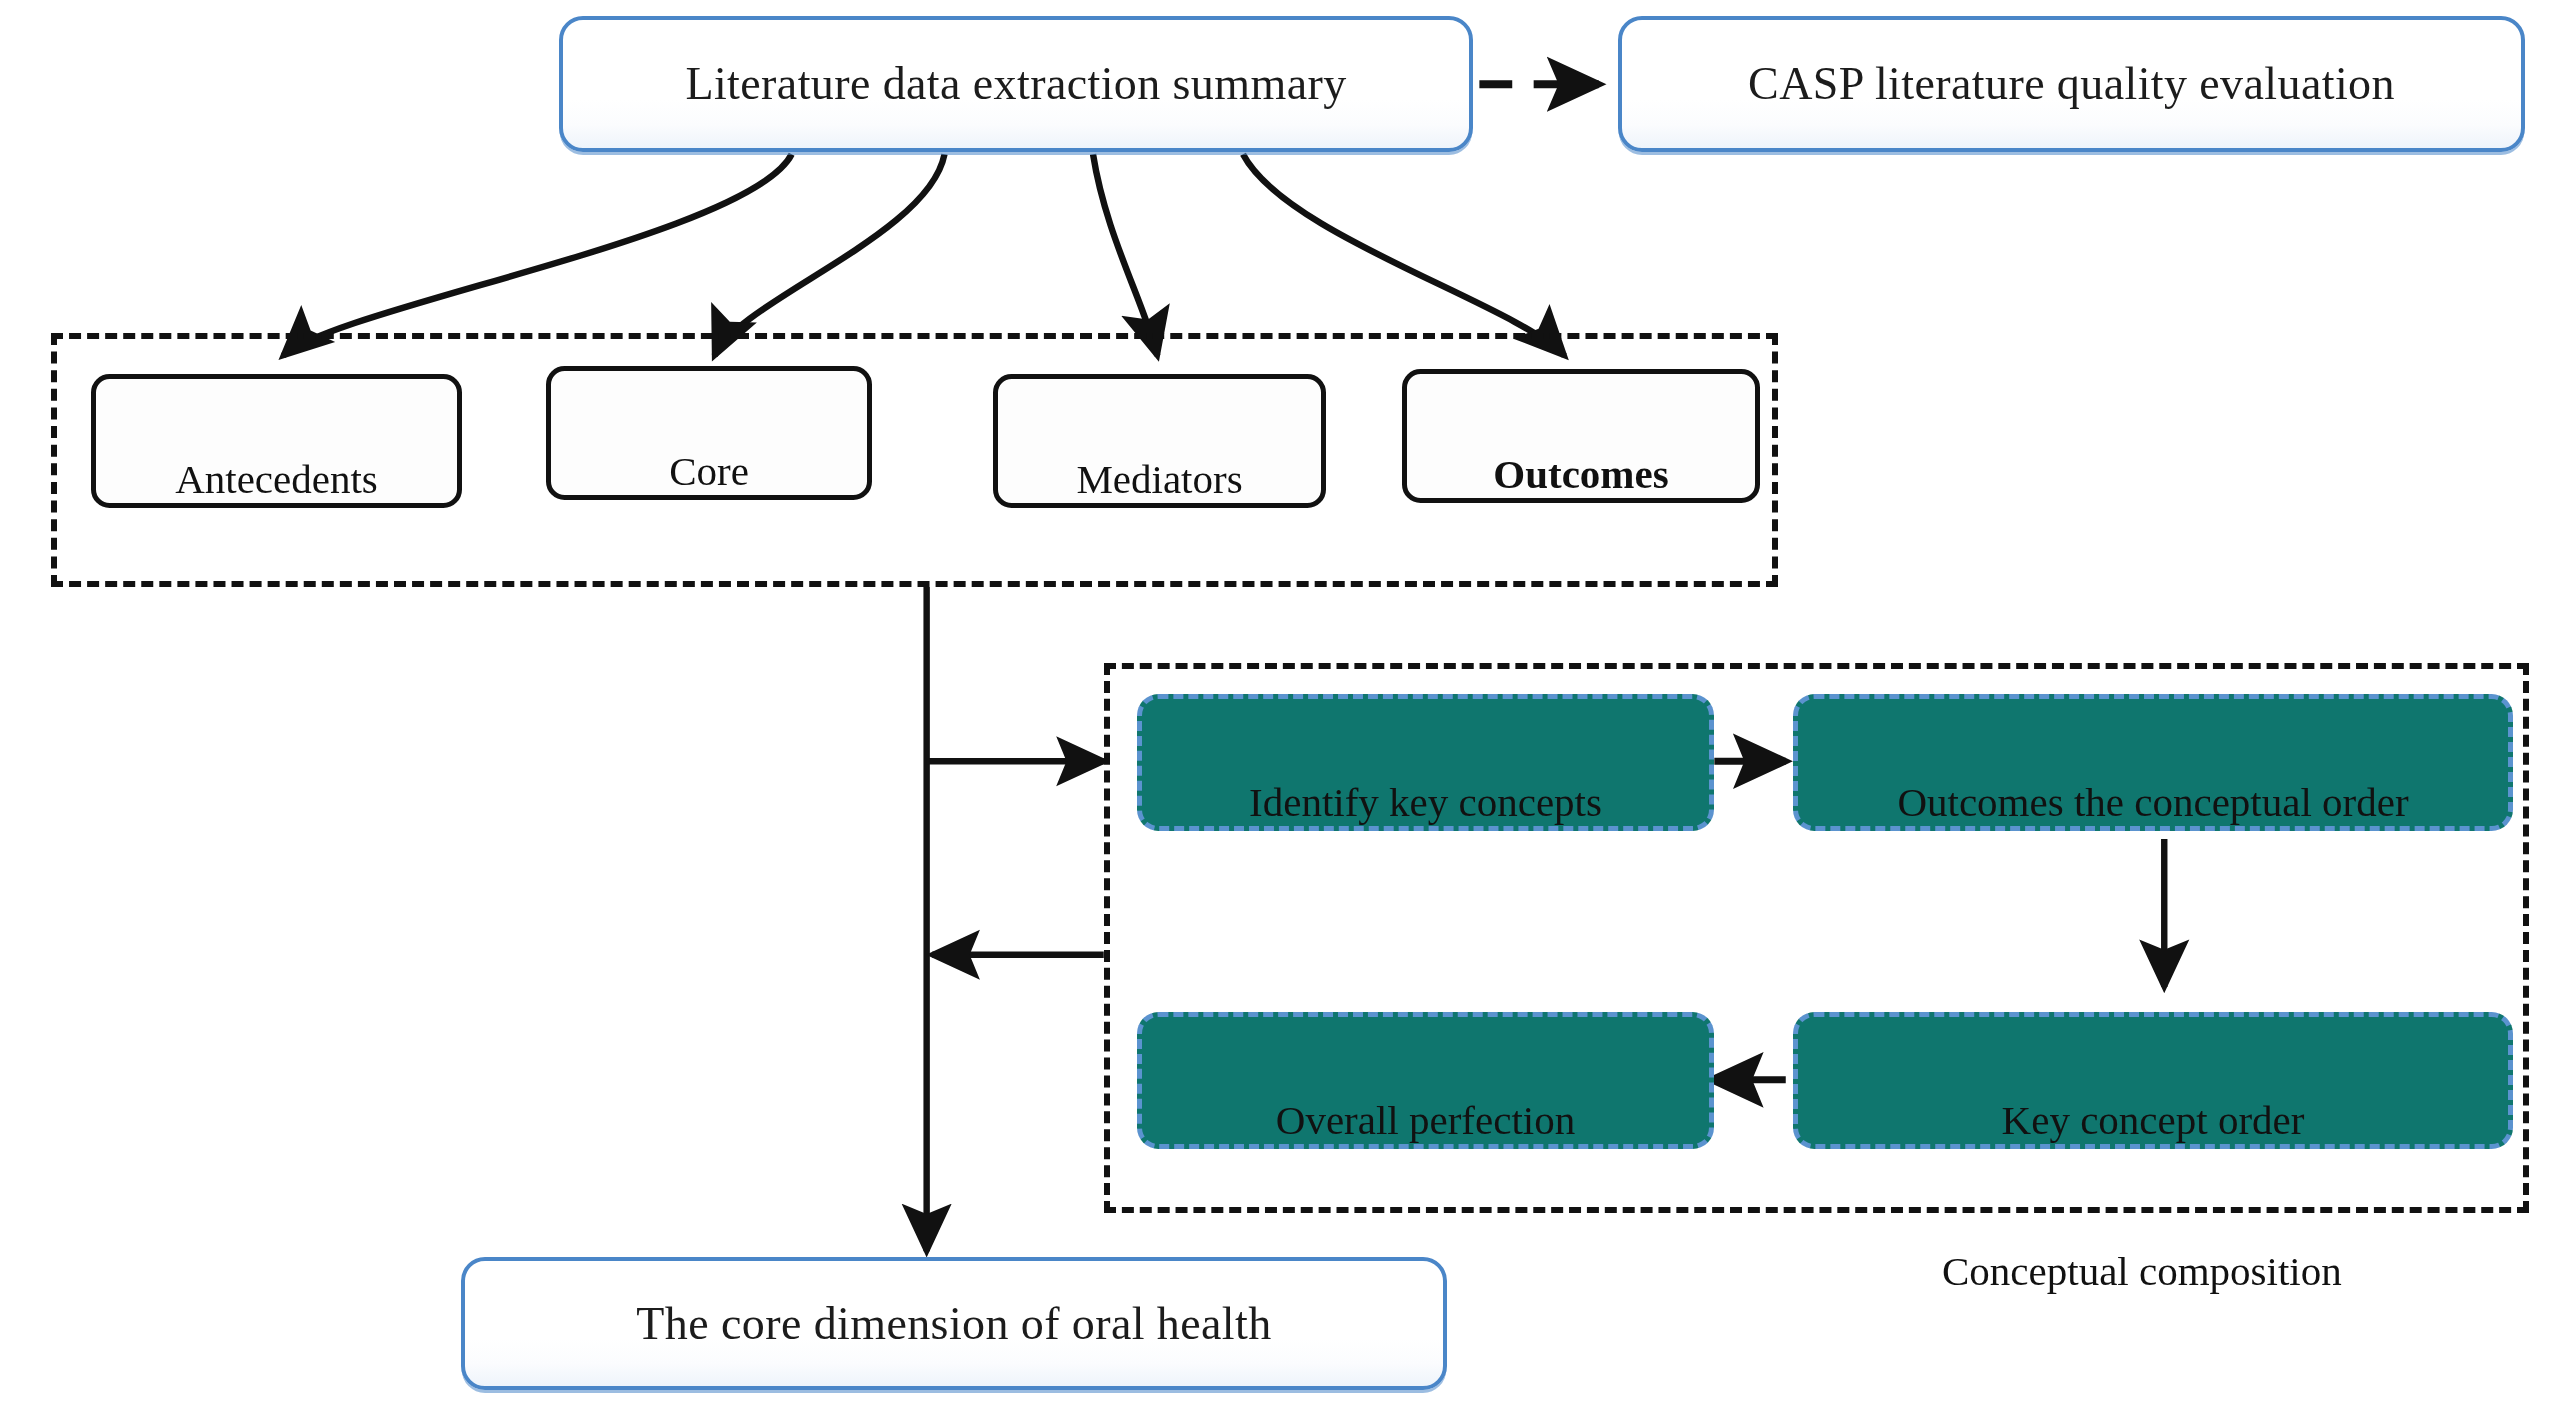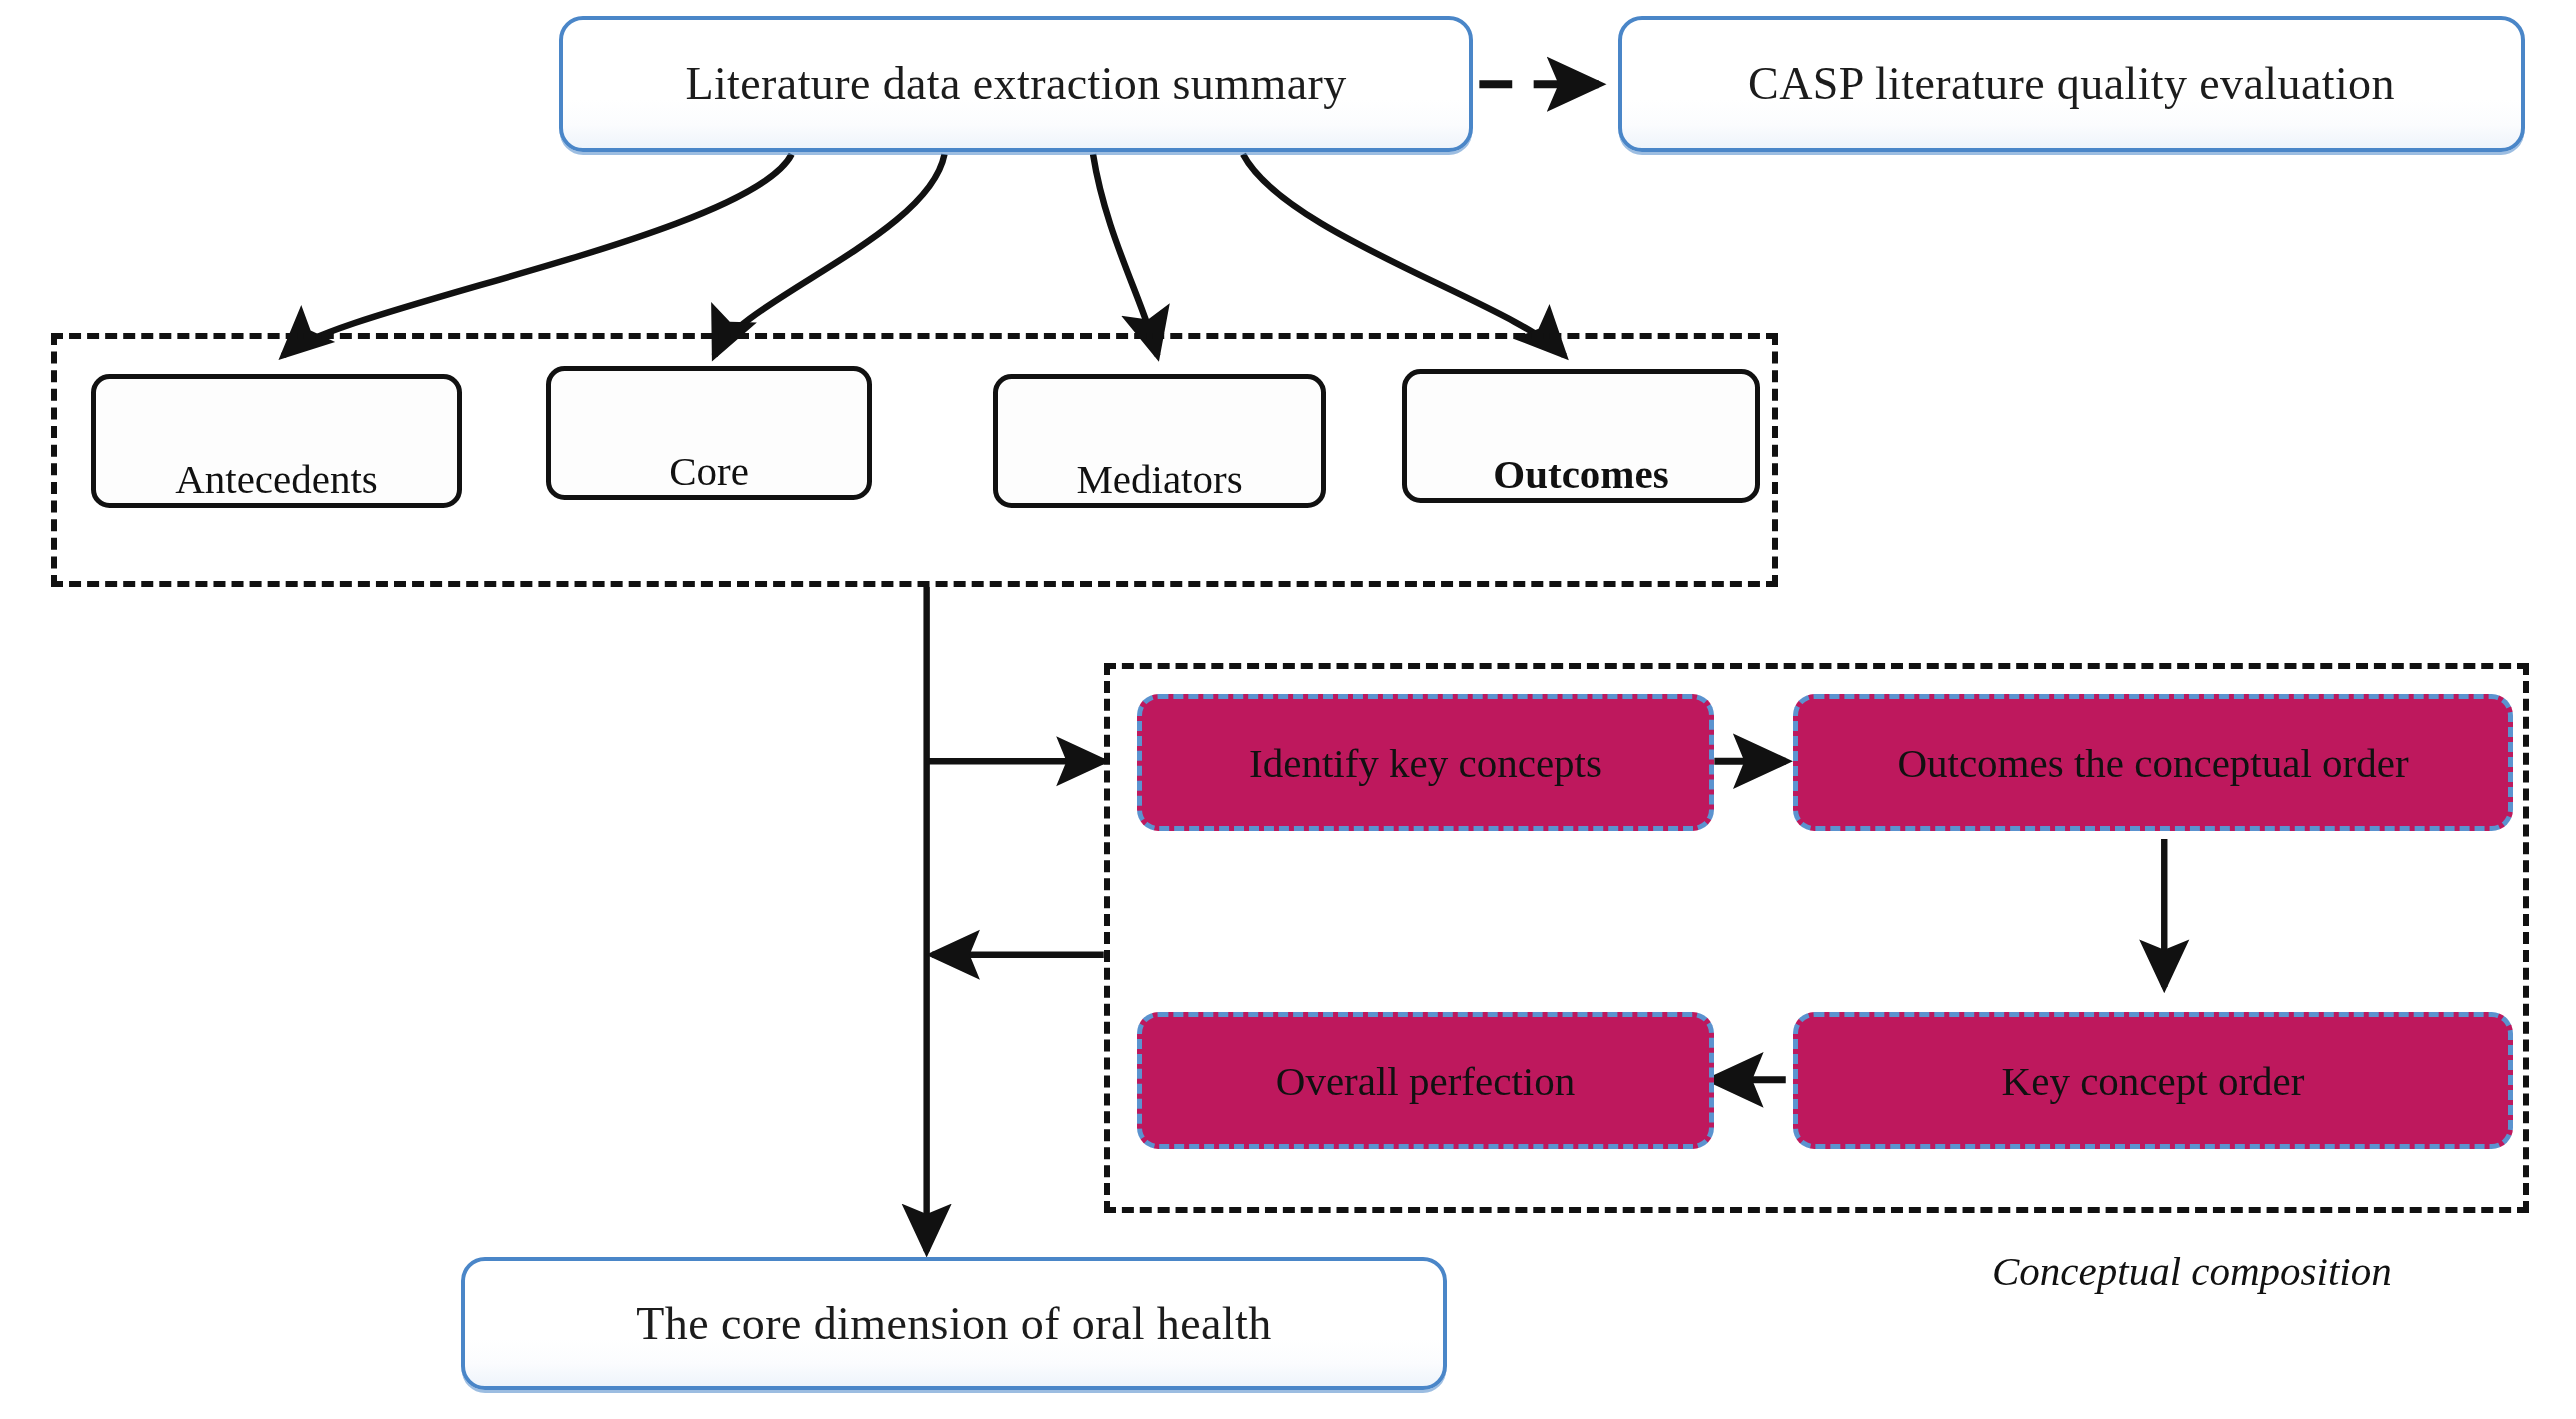"Identify key concepts" .bluedash { align-items: center -> flex-end; background: #be185d -> #0f766e }
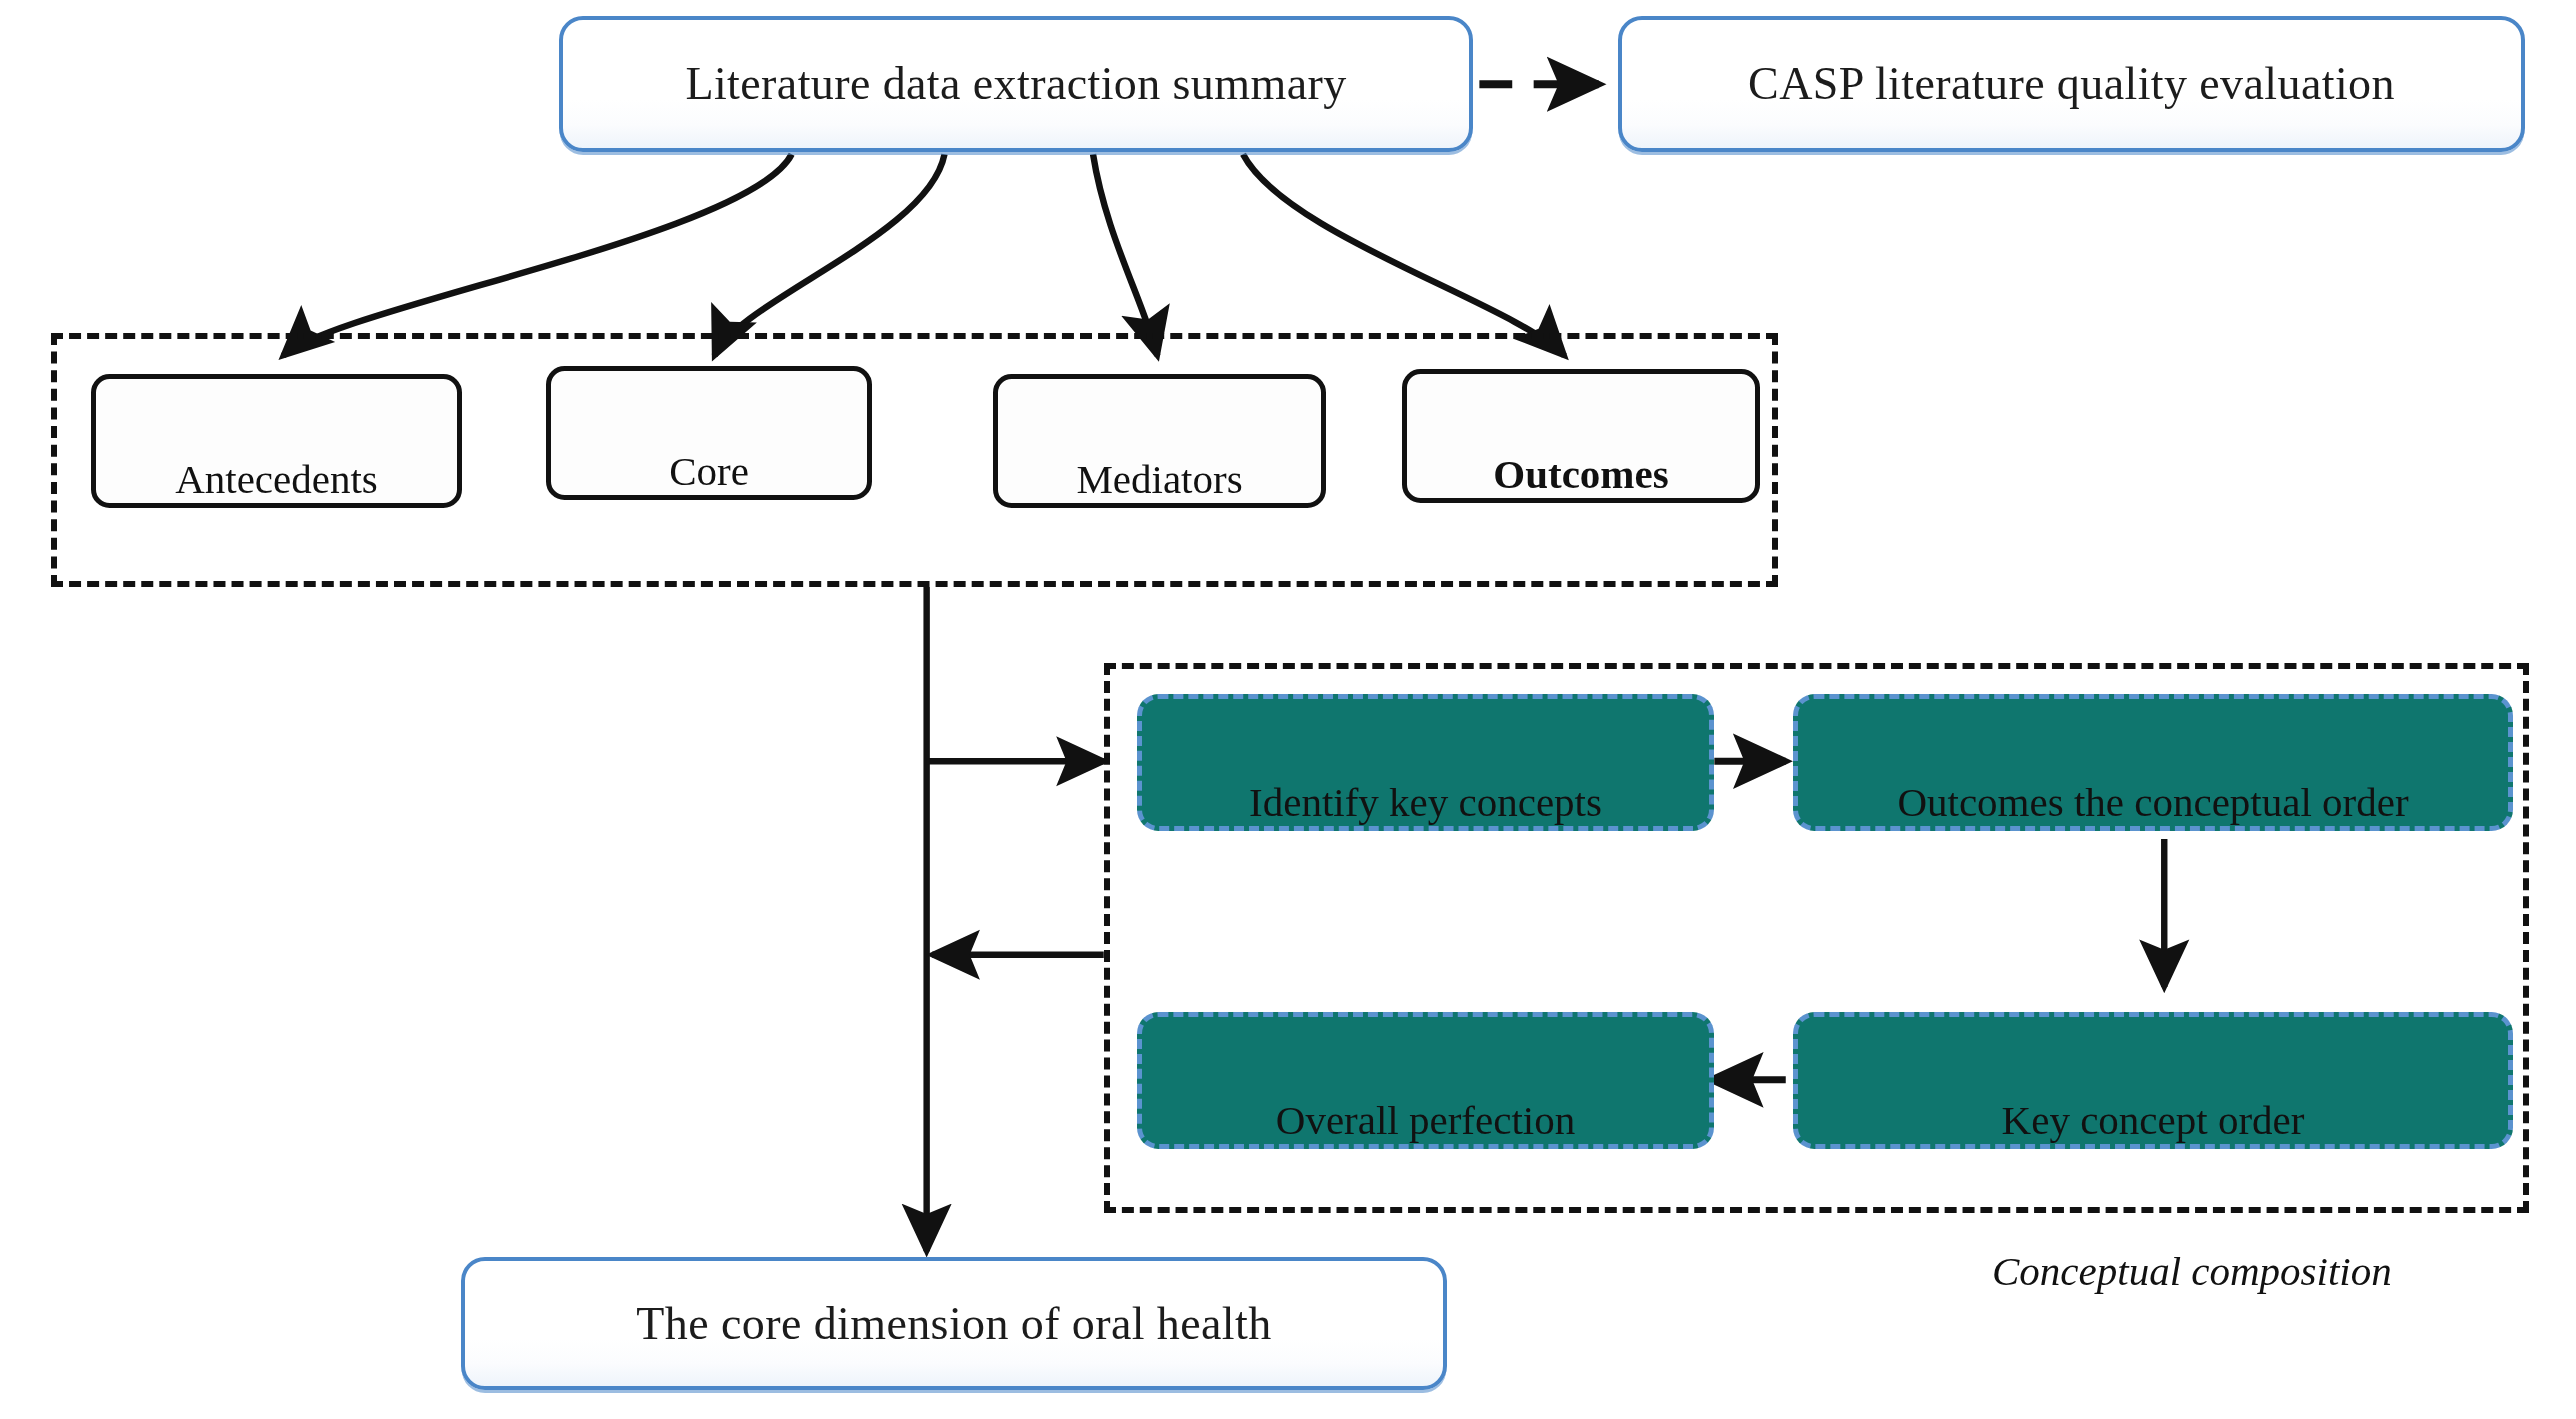"Conceptual composition" div.caption { font-style: italic -> none; left: 1992px -> 1942px }
